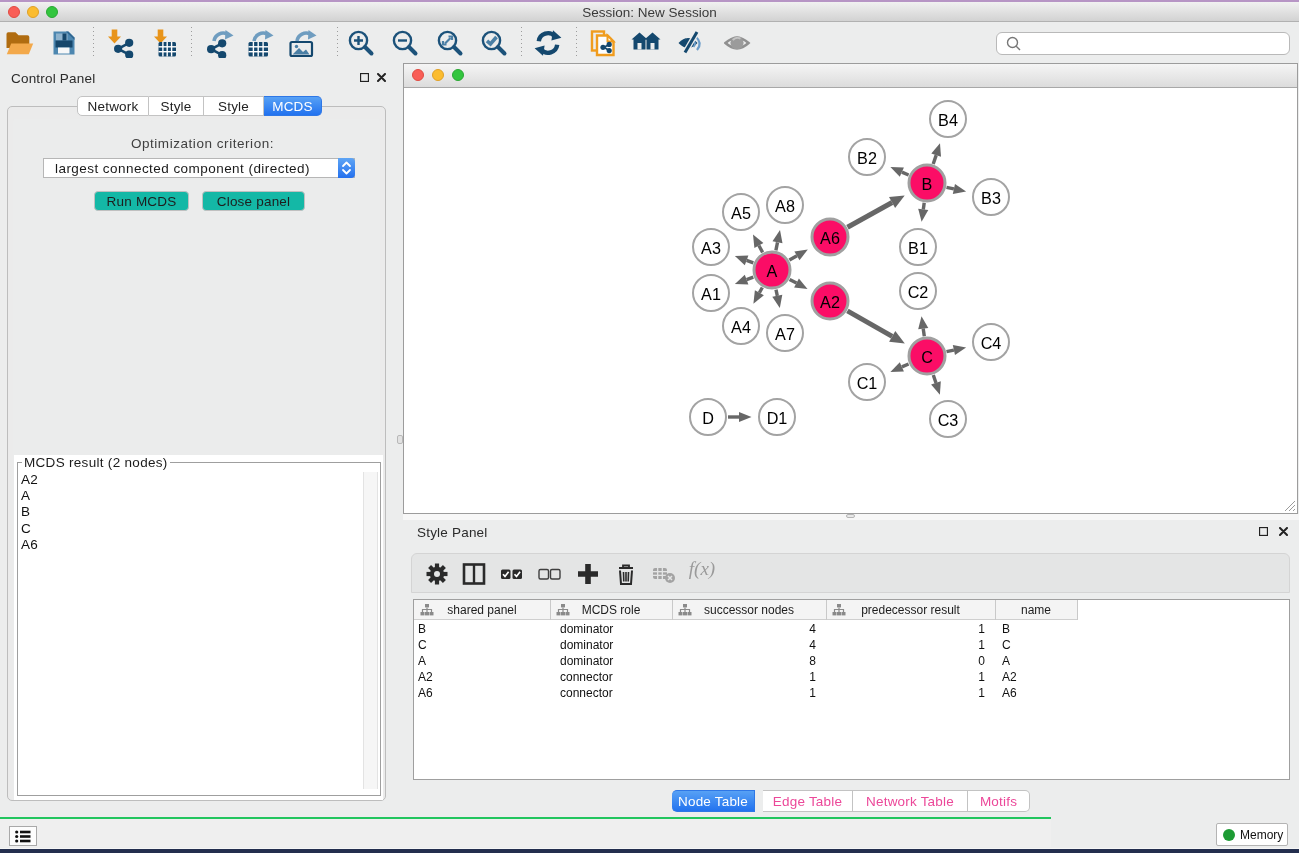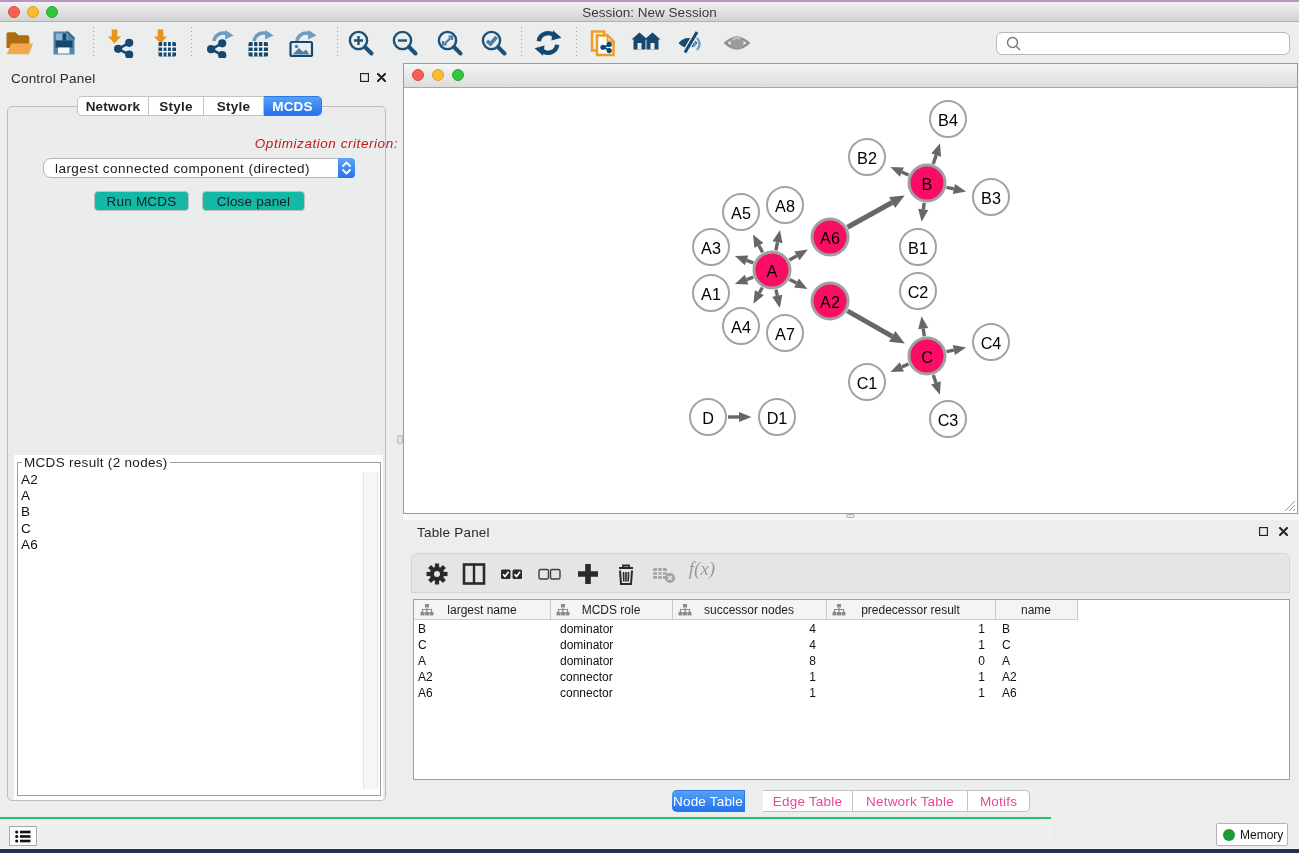"Network" .tab { font-weight: bold -> none }
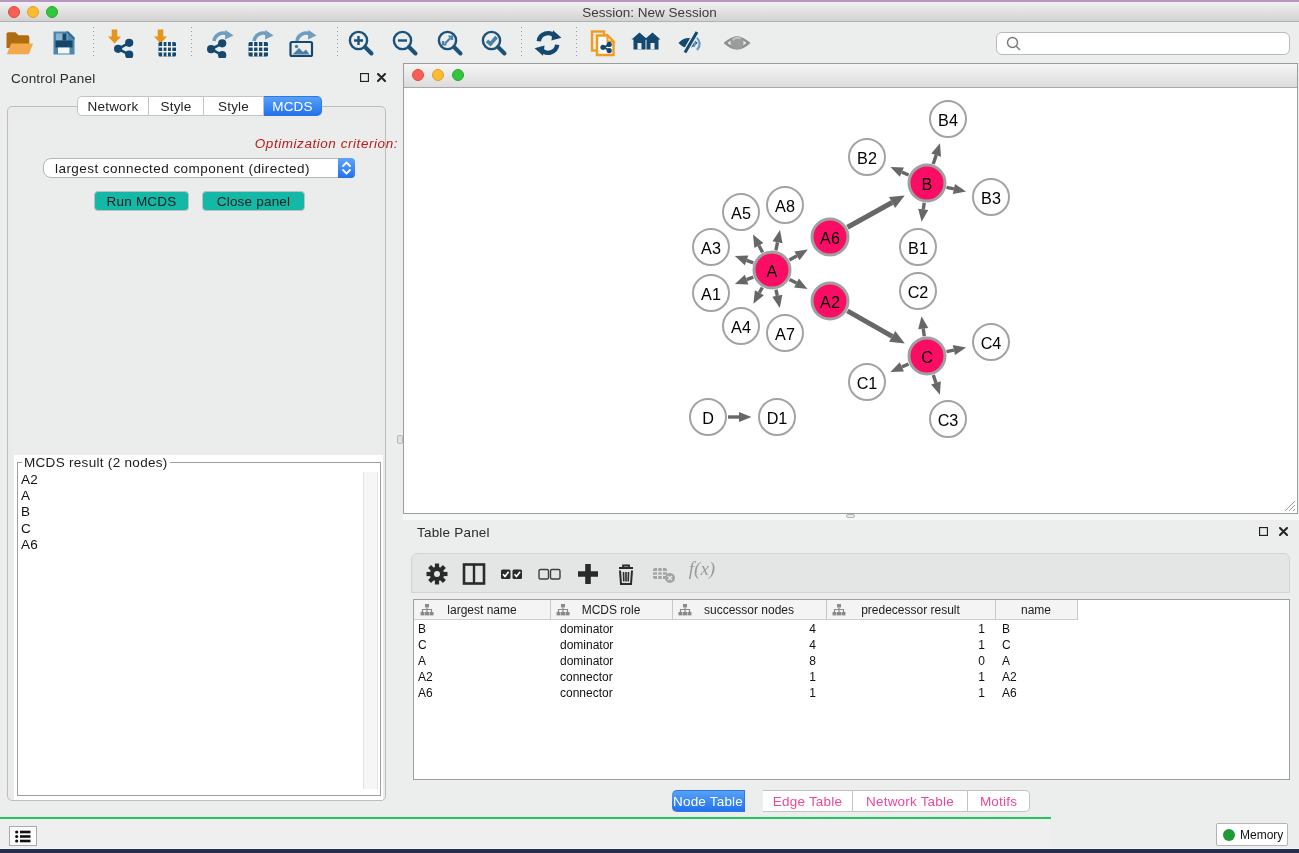"Optimization criterion:" div.abs { color: #b91c1c -> #404040; font-style: italic -> none; text-align: right -> center }
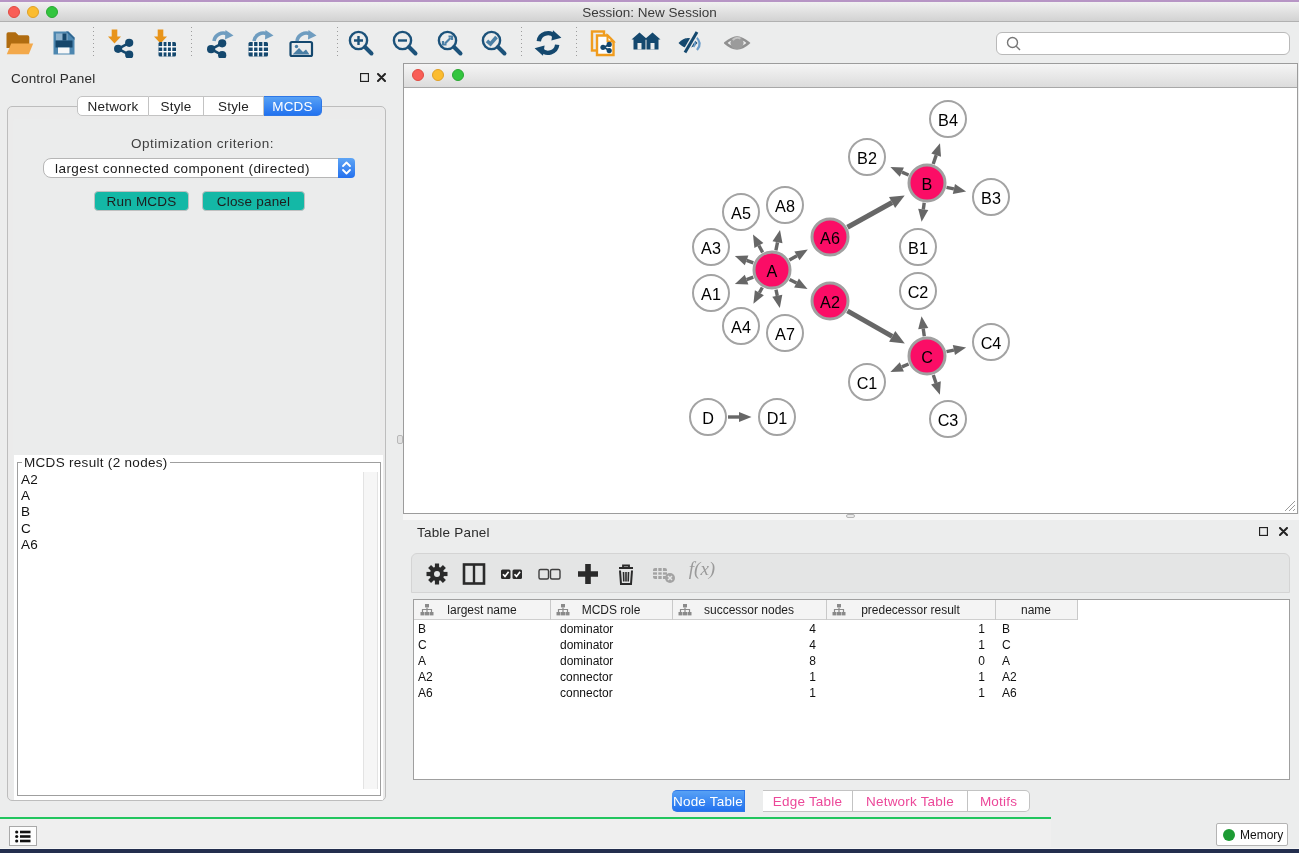"largest connected component (directed)" div.abs { border-radius: 8px -> 0 }
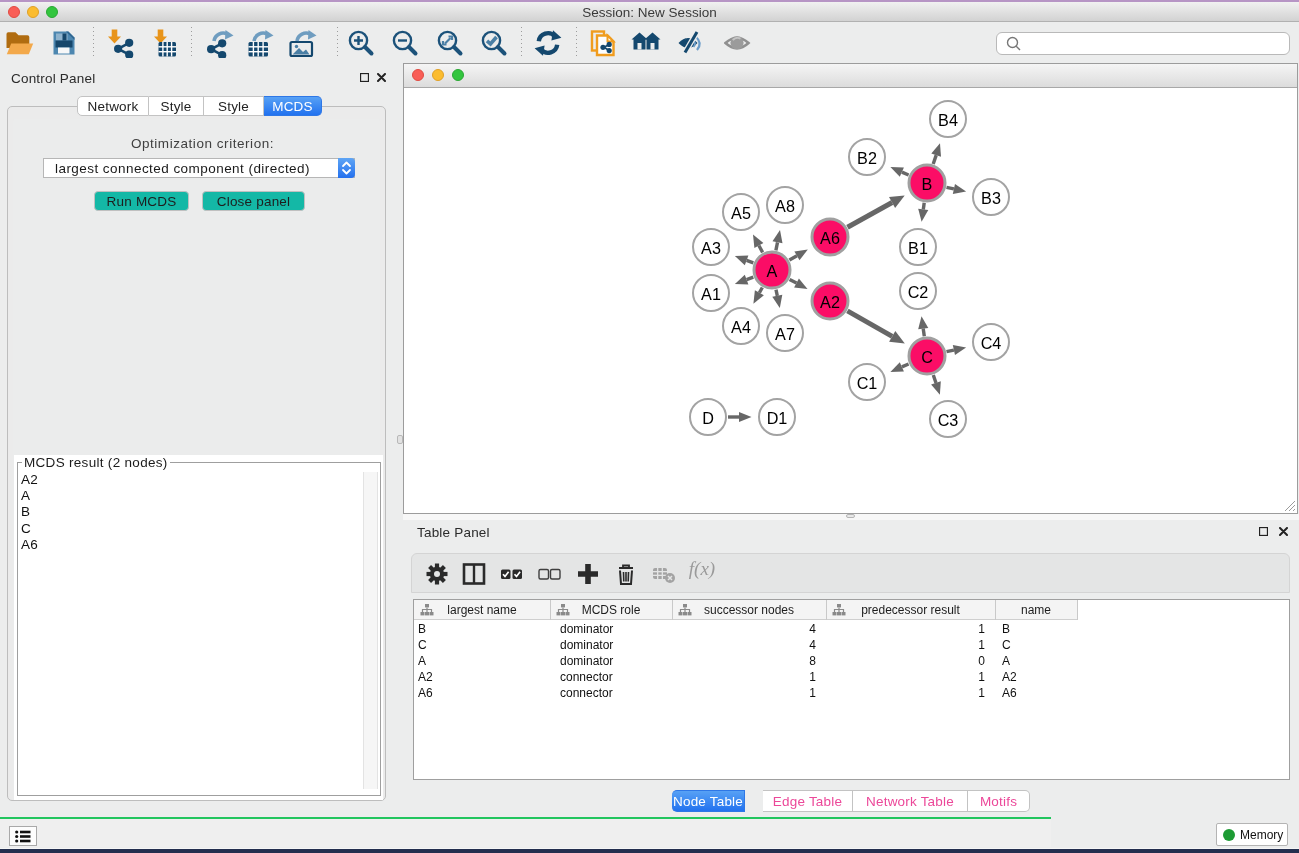"Table Panel" div.tp-head { text: Table -> Style }
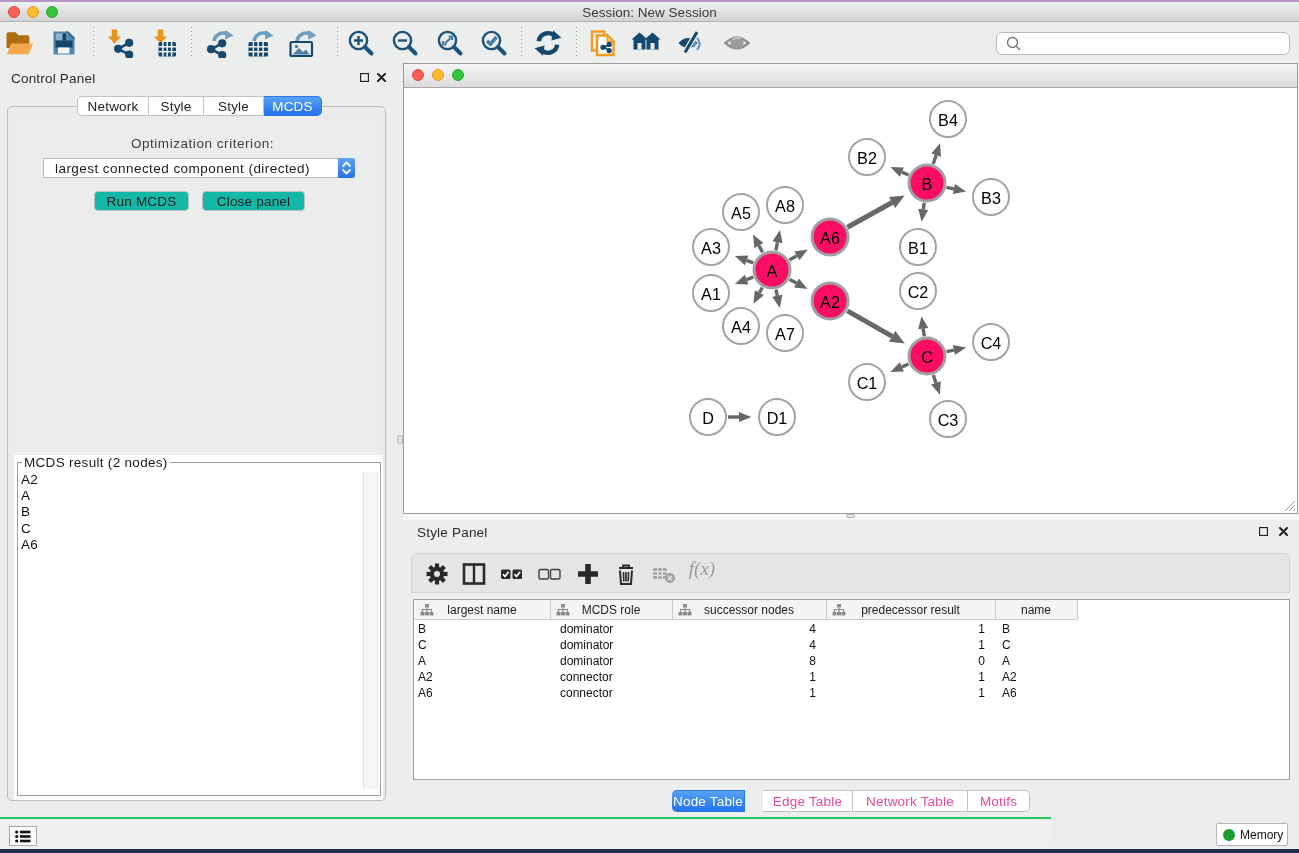"largest name" div { text: largest name -> shared panel }
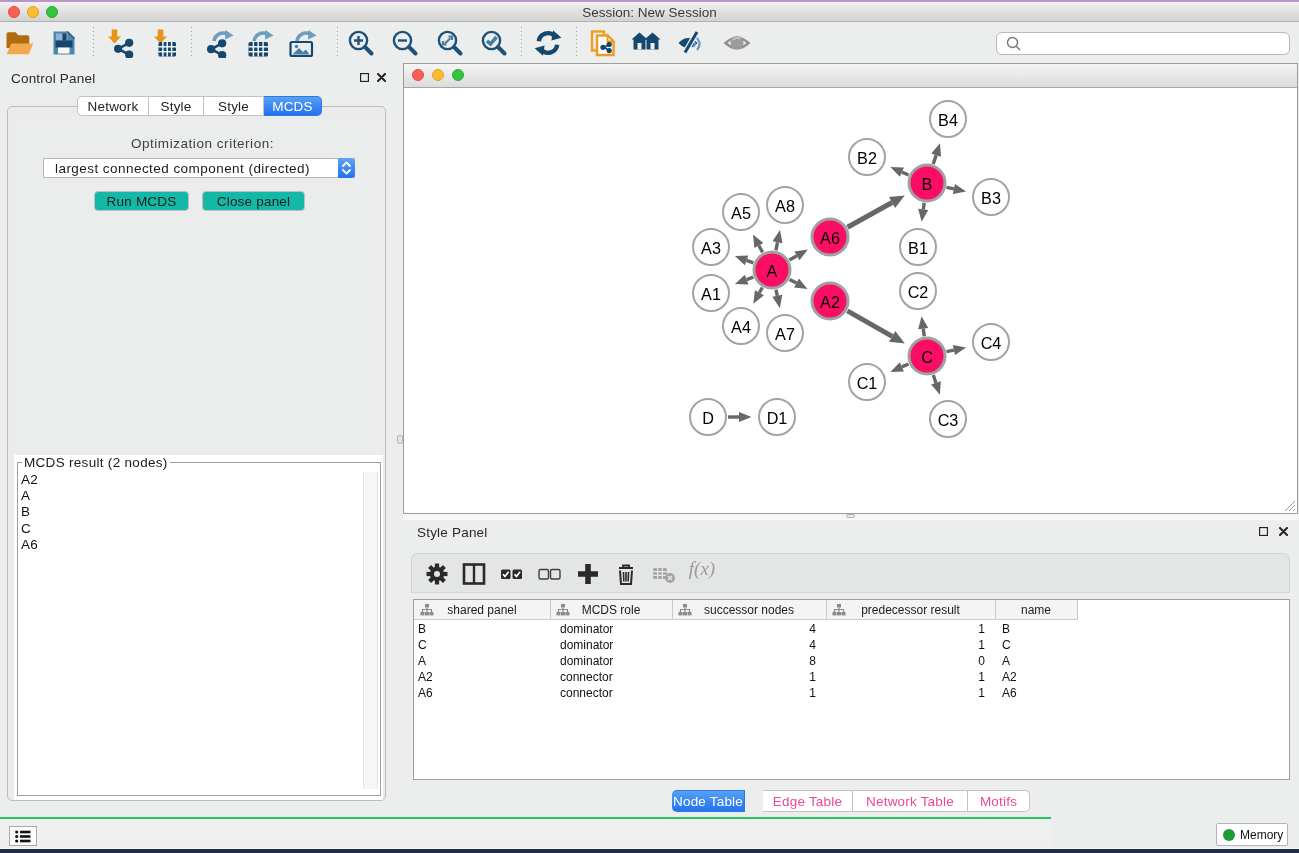"Node Table" div.btab { width: 73px -> 83px }
